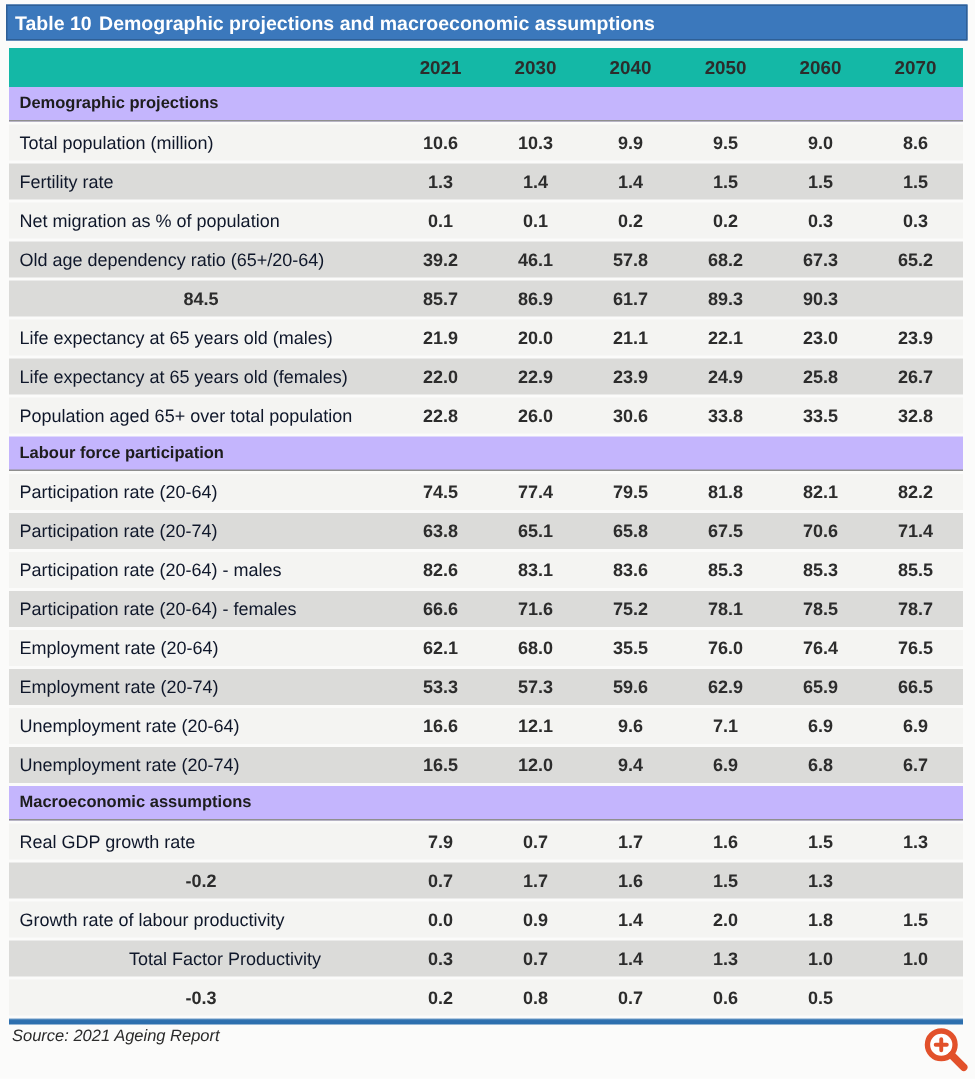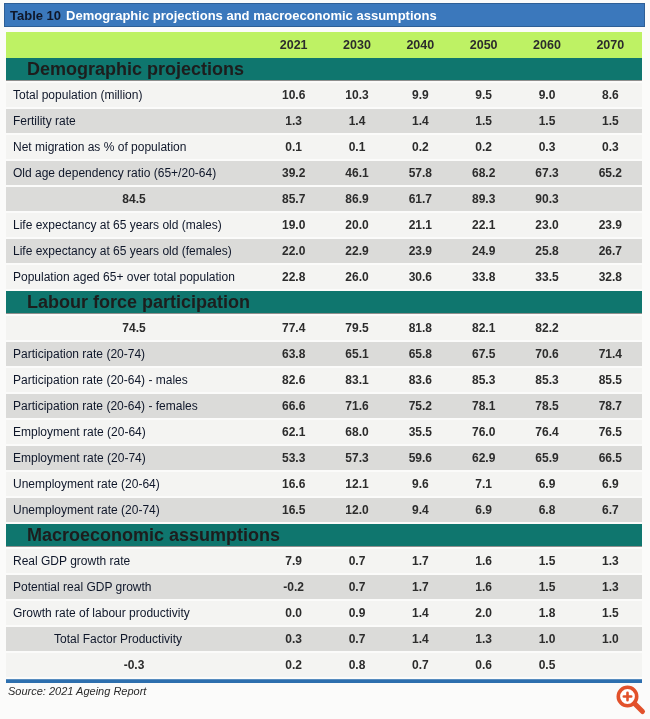"Table 10" .title-tag { color: #0f172a -> #ffffff }
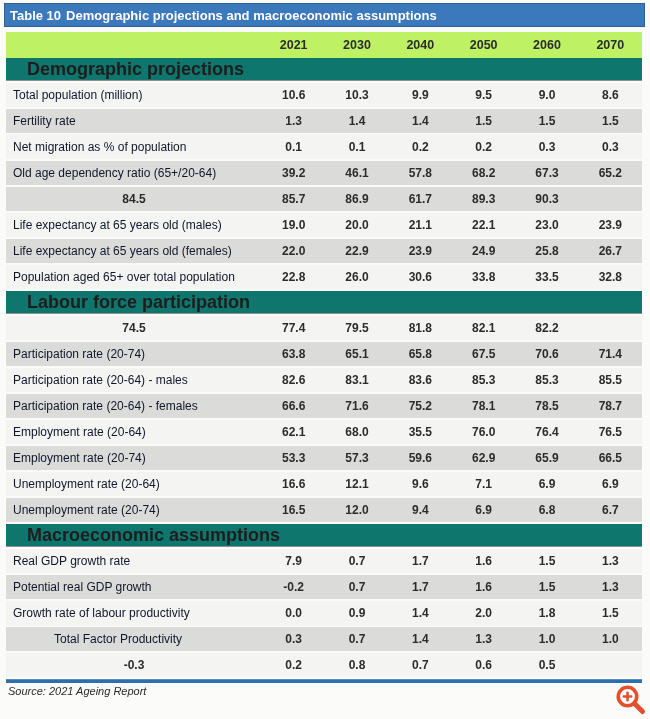"2021" .year-row { background: #bef264 -> #14b8a6 }
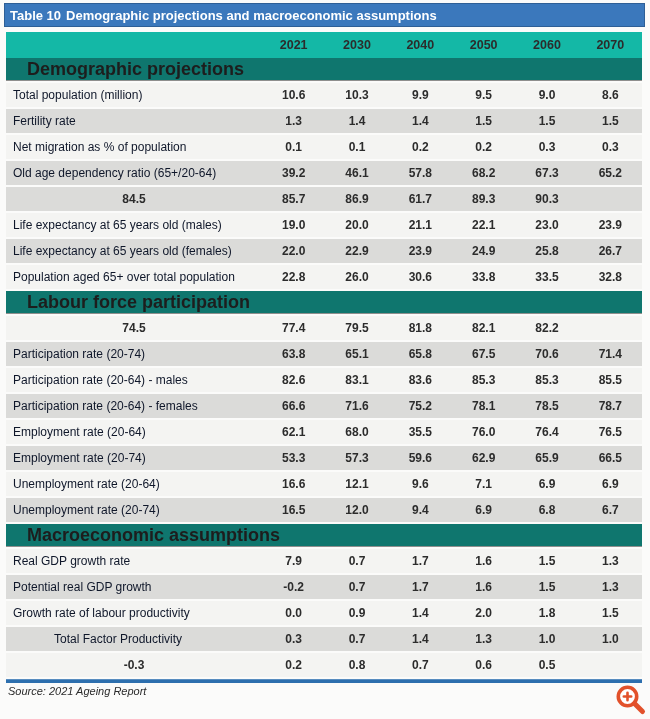"Demographic projections" .section-header { background: #0f766e -> #c4b5fd; font-size: 18px -> 11px; padding-left: 21px -> 7px }
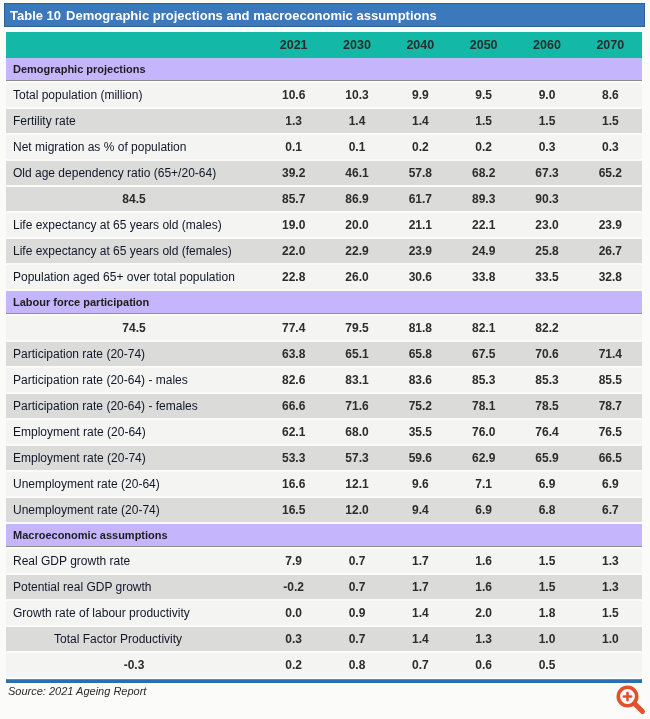"19.0" div.value-cell { text: 19.0 -> 21.9 }
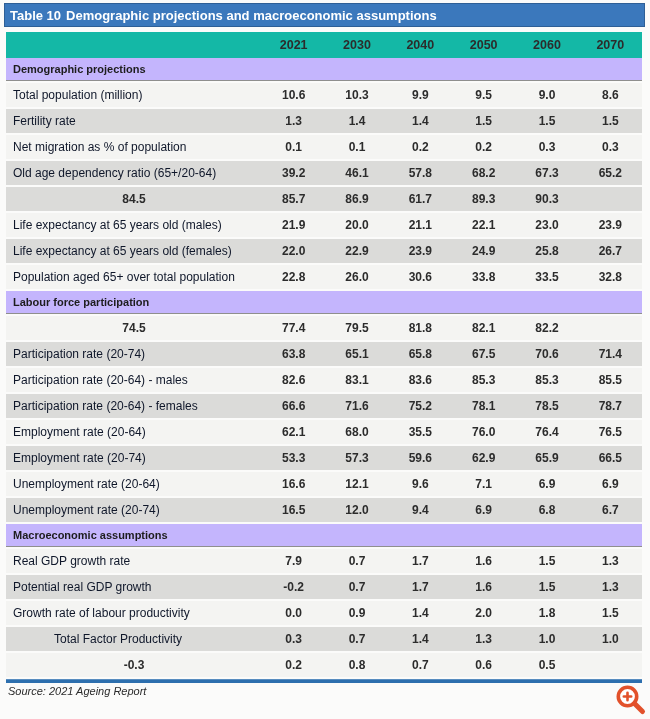"Participation rate (20-64)" div.label-cell { html: none -> <div>Participation rate (20-64)</div> }
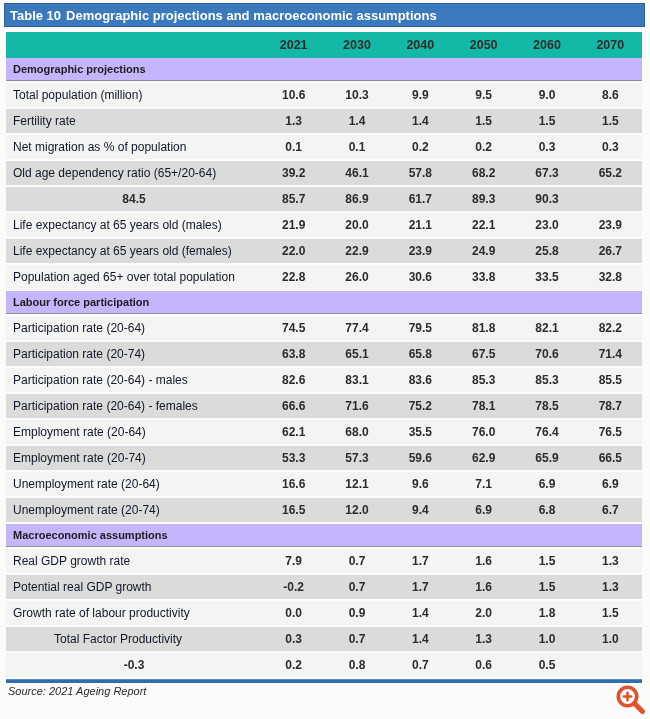"Potential real GDP growth" div.label-cell { html: <div>Potential real GDP growth</div> -> none }
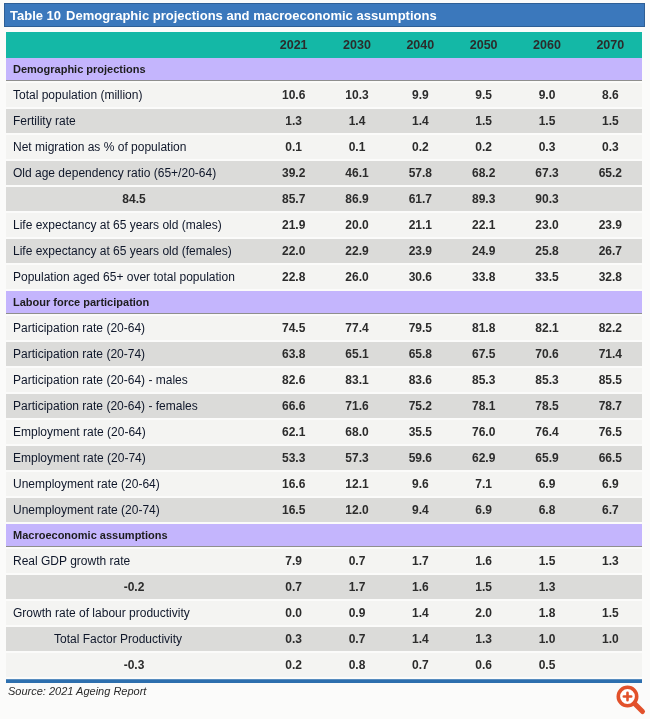"Total Factor Productivity" .row.indent .label-cell { padding-left: 48px -> 32px; text-align: none -> center }
